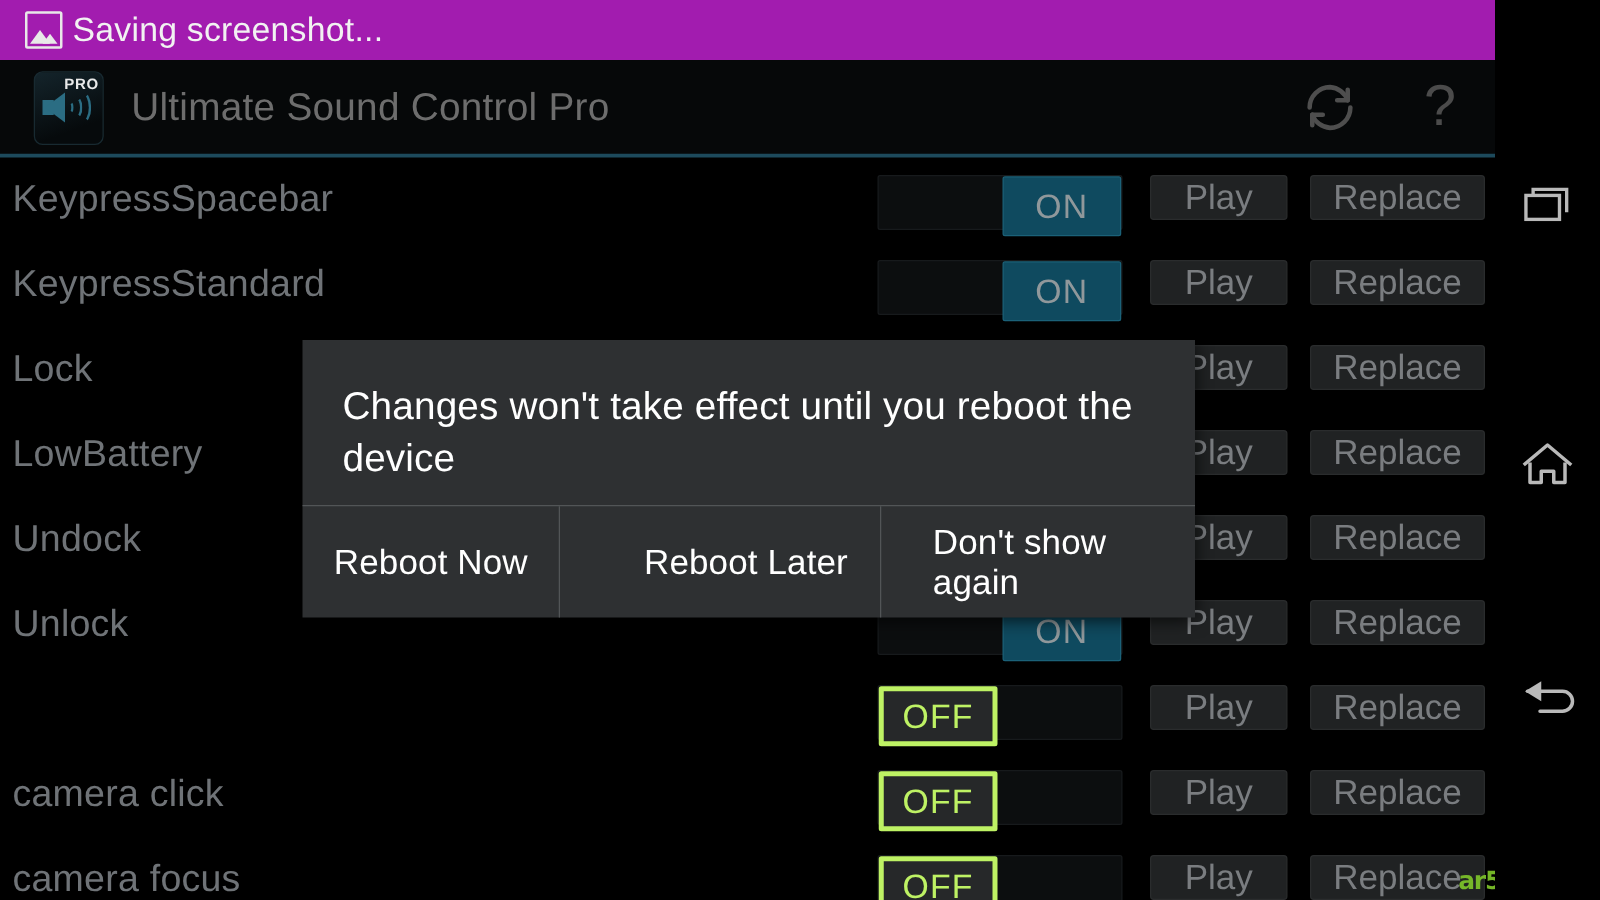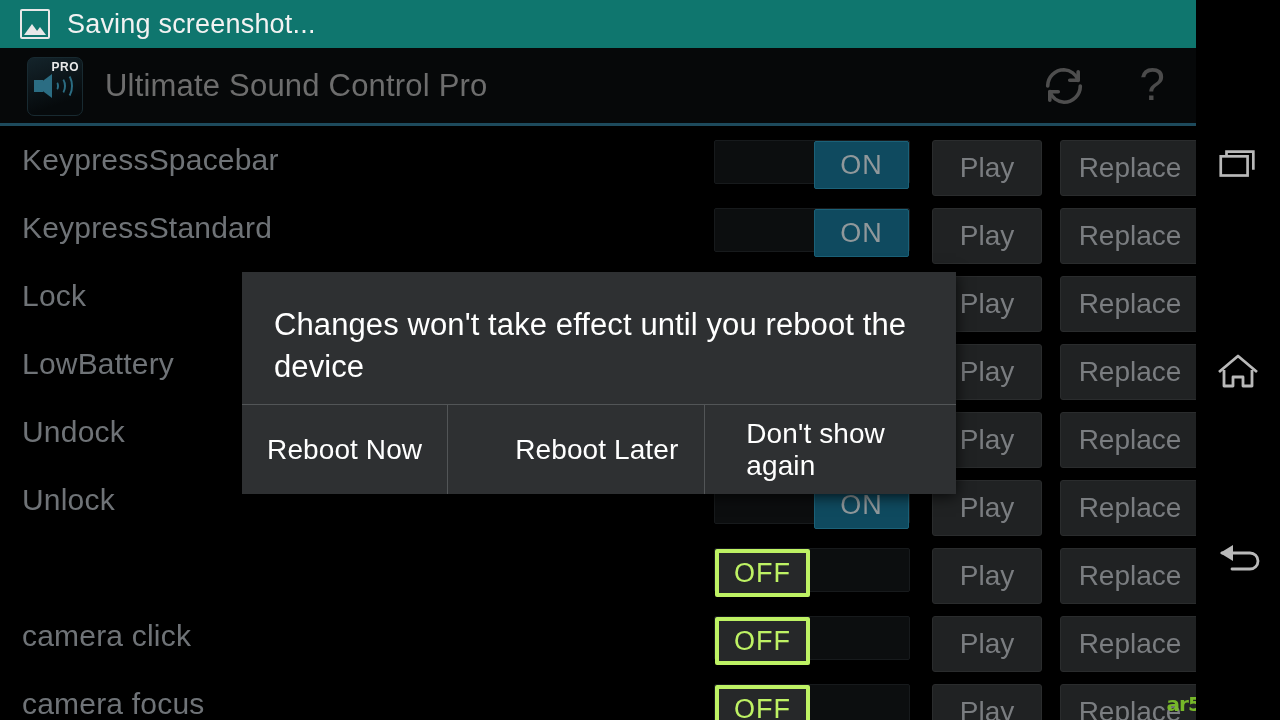"Saving screenshot..." #statusbar { background: #0f766e -> #a21caf; gap: 17px -> 8px }
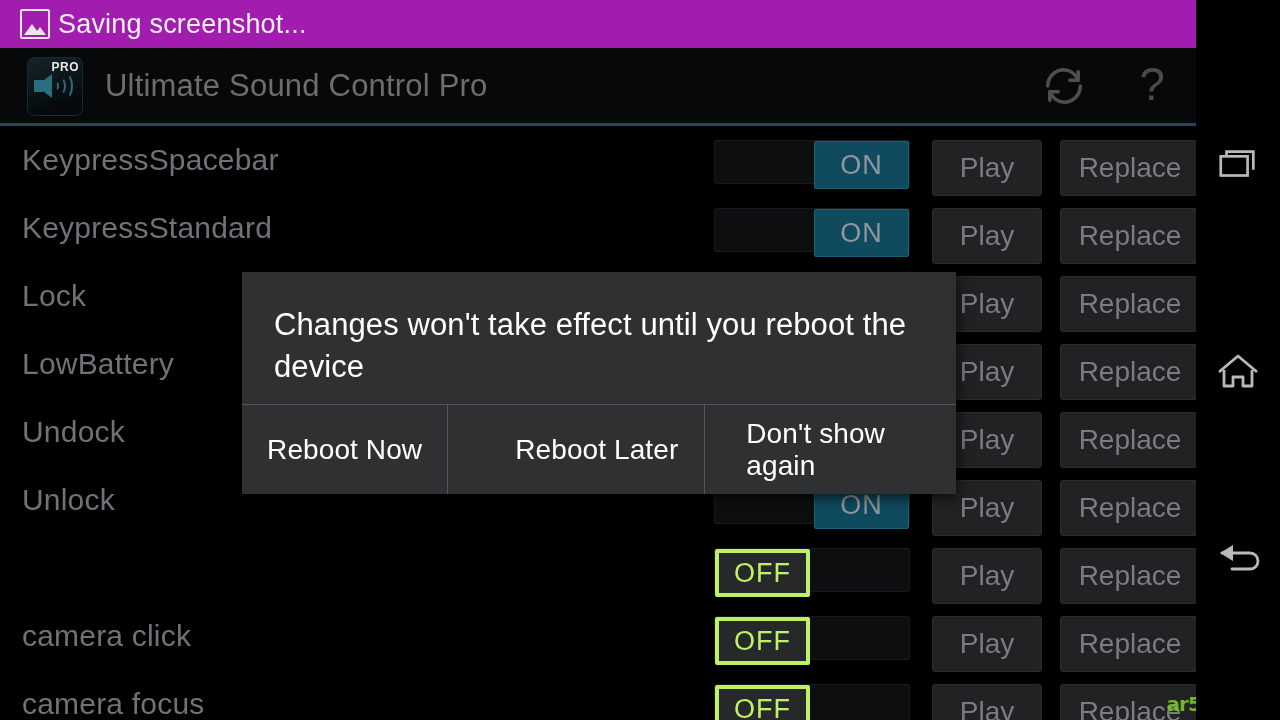"KeypressSpacebar" .row { left: 12px -> 0 }
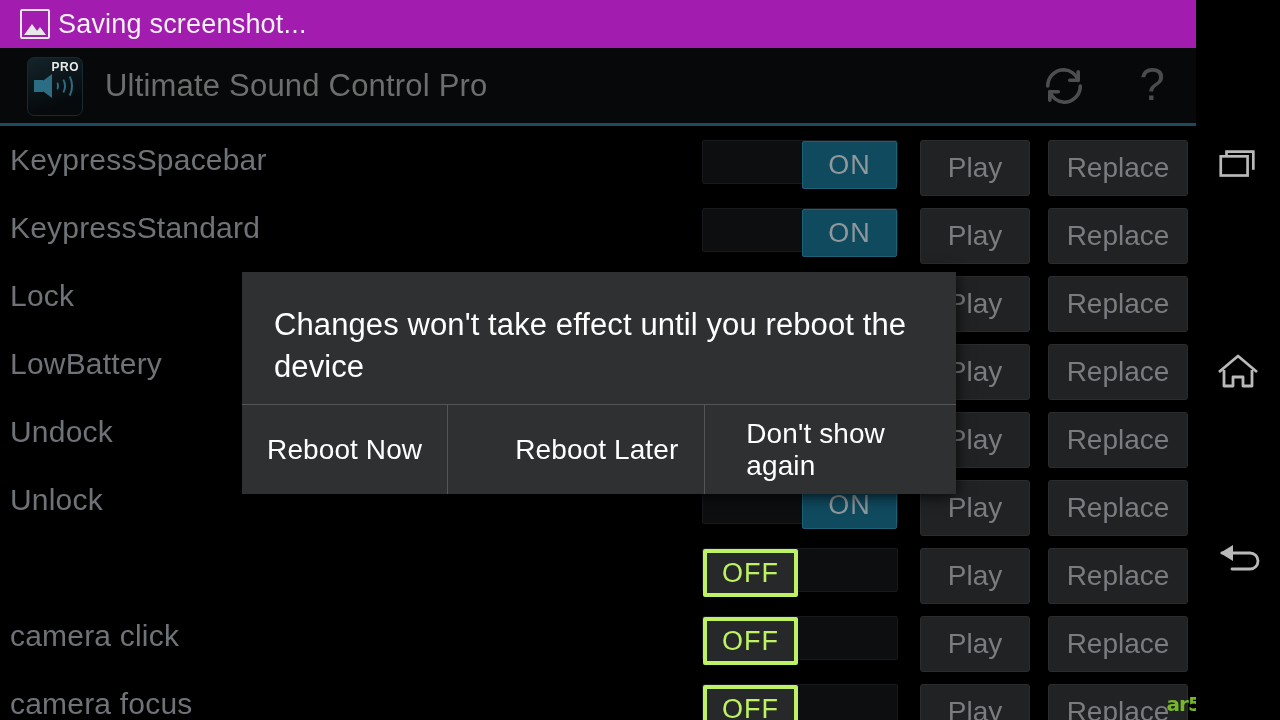"Play" .row .abtn2 { height: 56px -> 36px }
